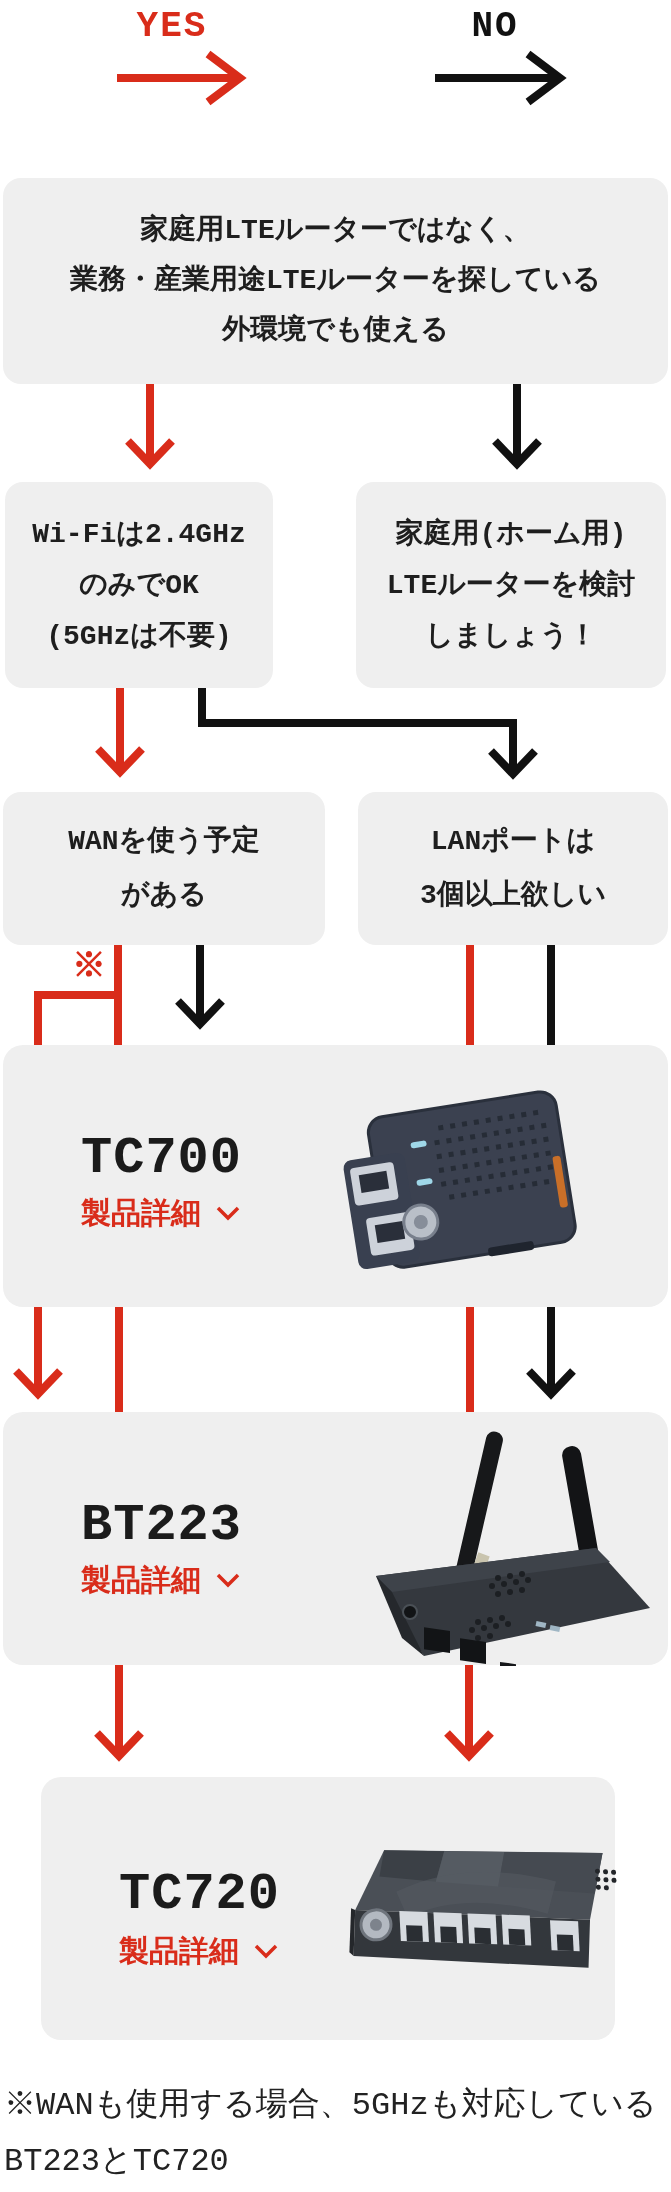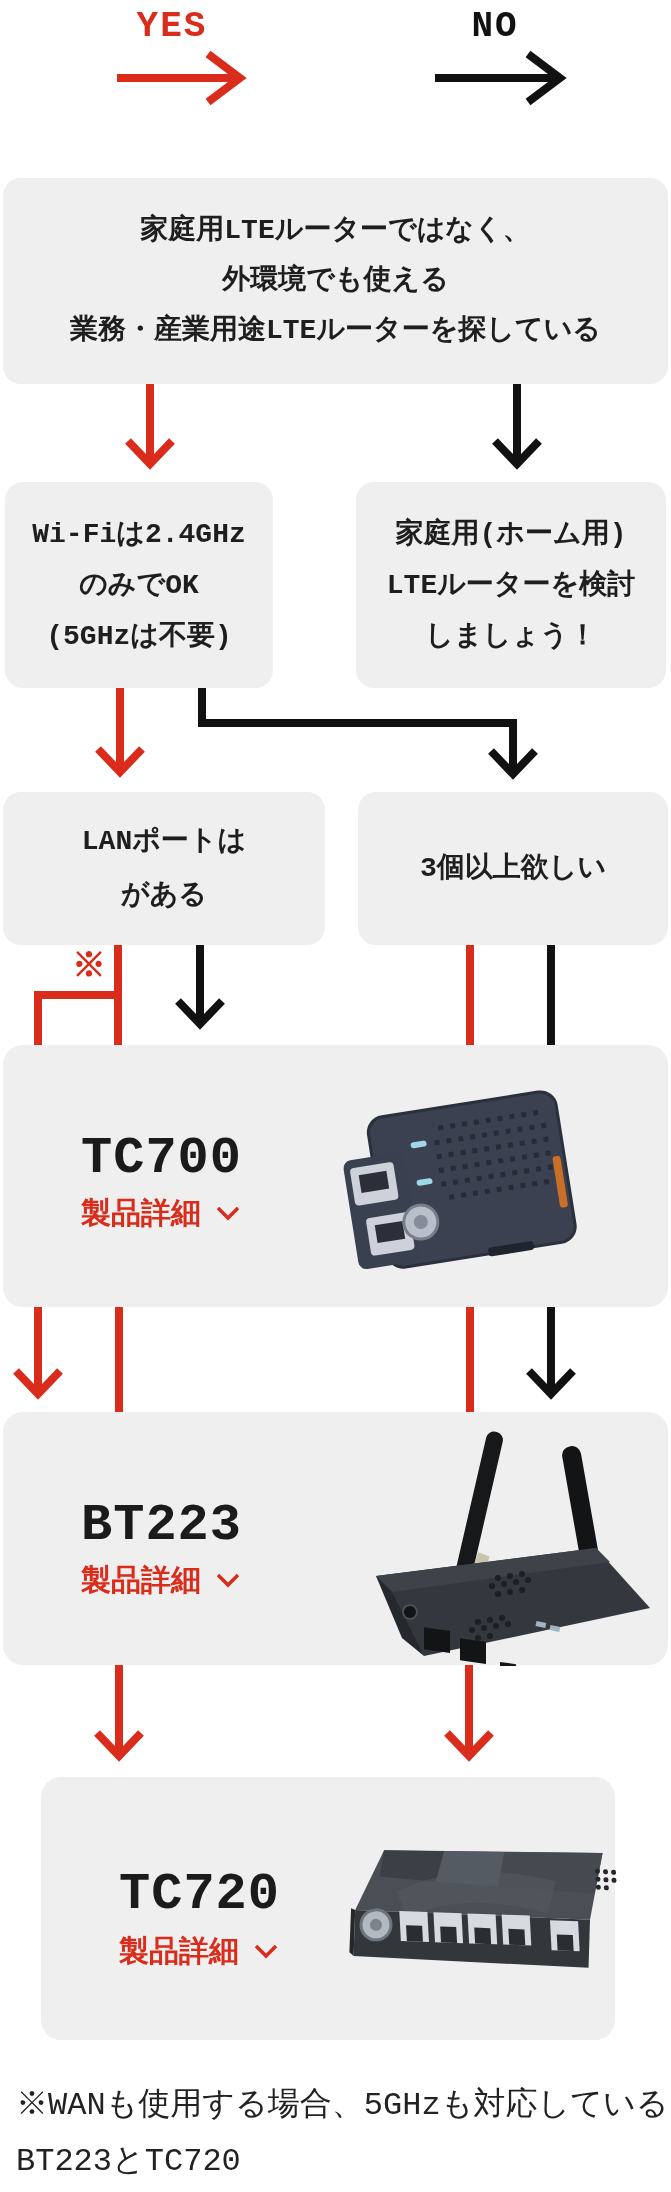"外環境でも使える" span.line { order: before "業務・産業用途LTEルーターを探している" -> after "業務・産業用途LTEルーターを探している" }
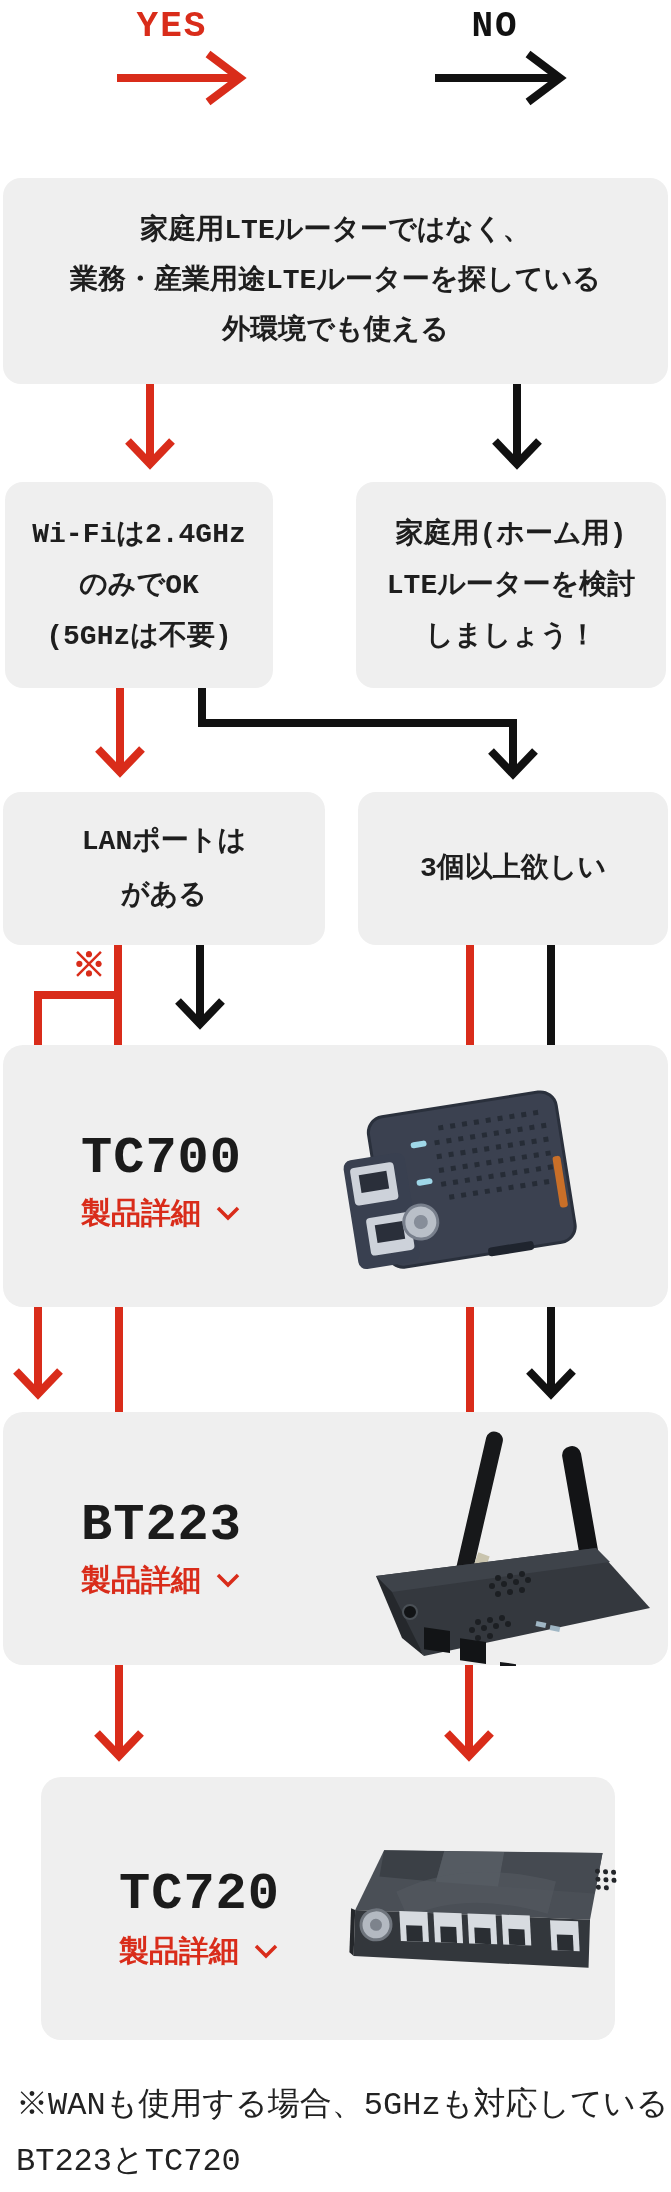"LANポートは" span.line { text: LANポートは -> WANを使う予定 }
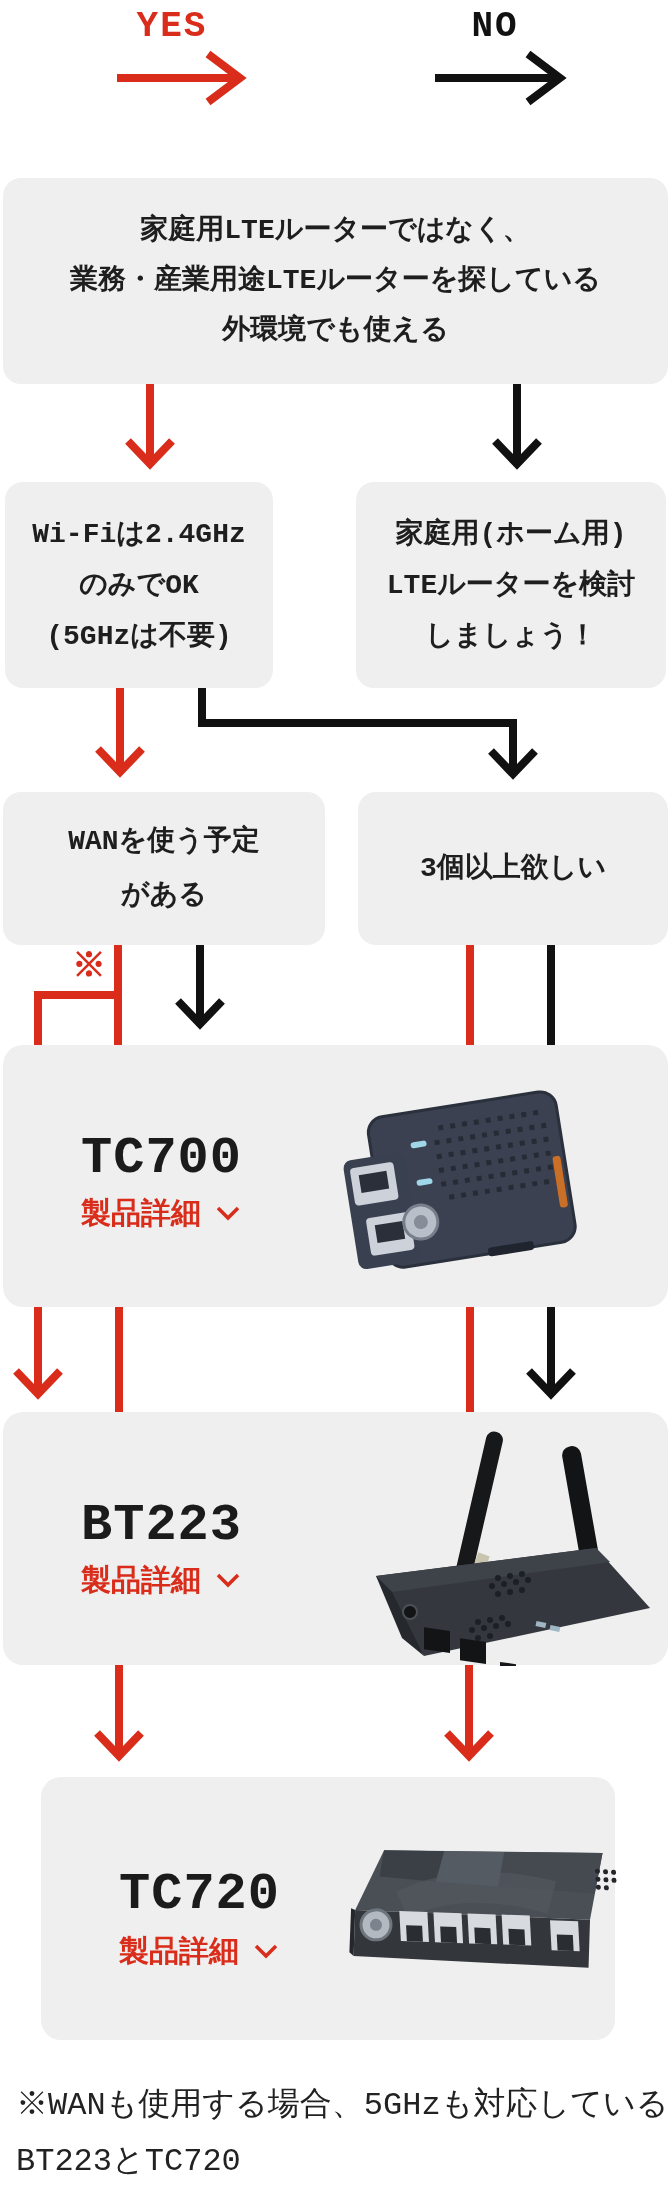"LANポートは" span.line { html: none -> <span>LANポートは</span> }
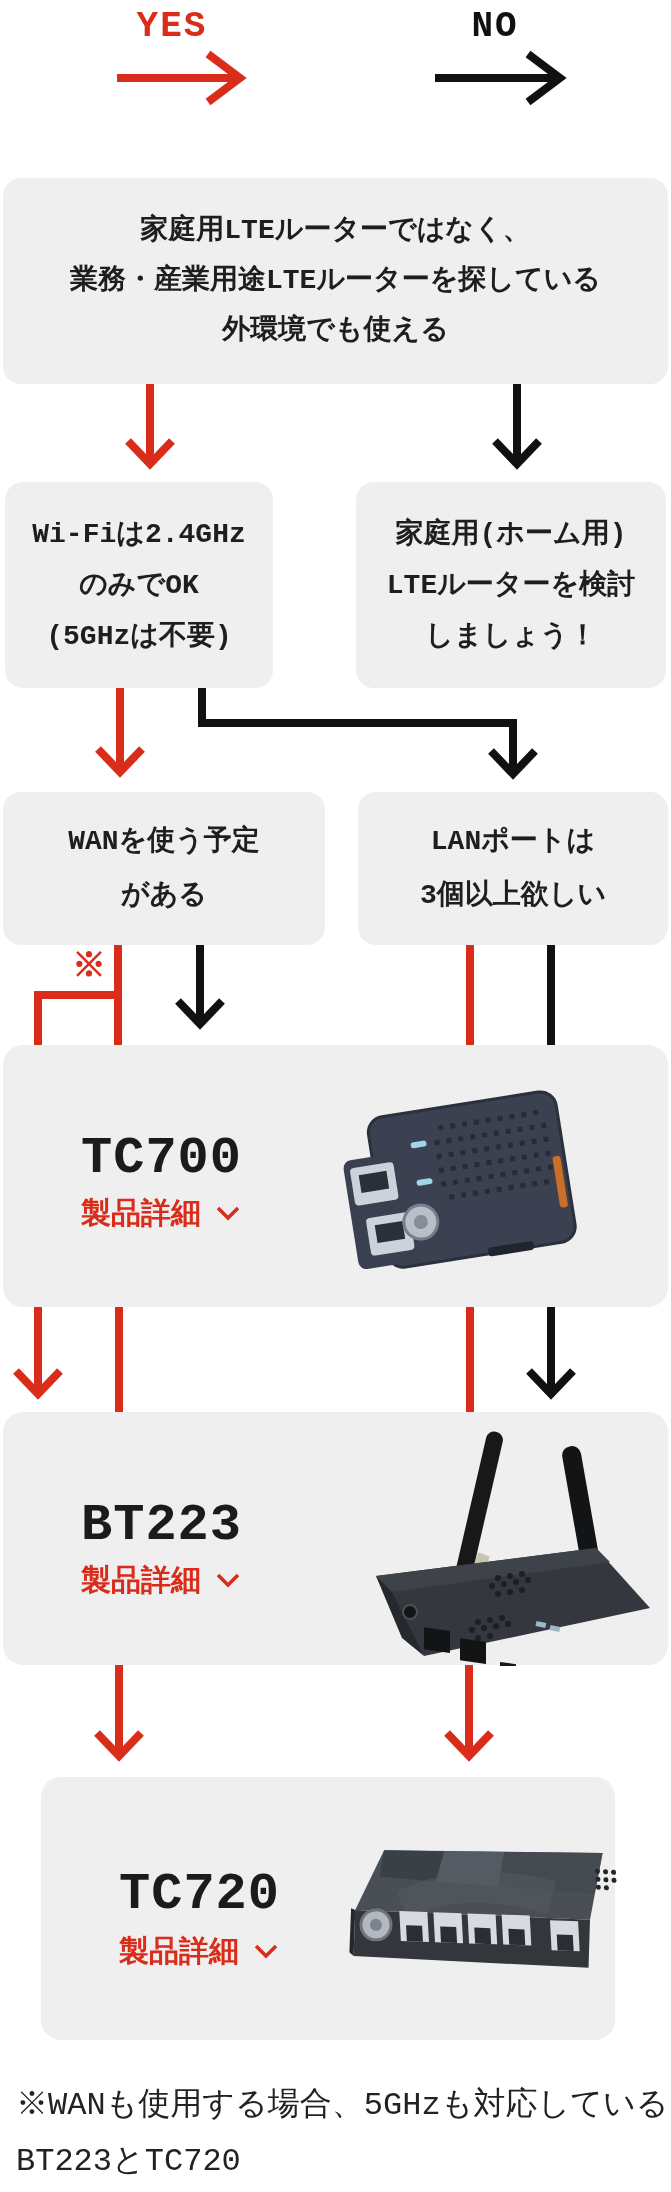"※WANも使用する場合、5GHzも対応している" .footnote { left: 16px -> 4px }
